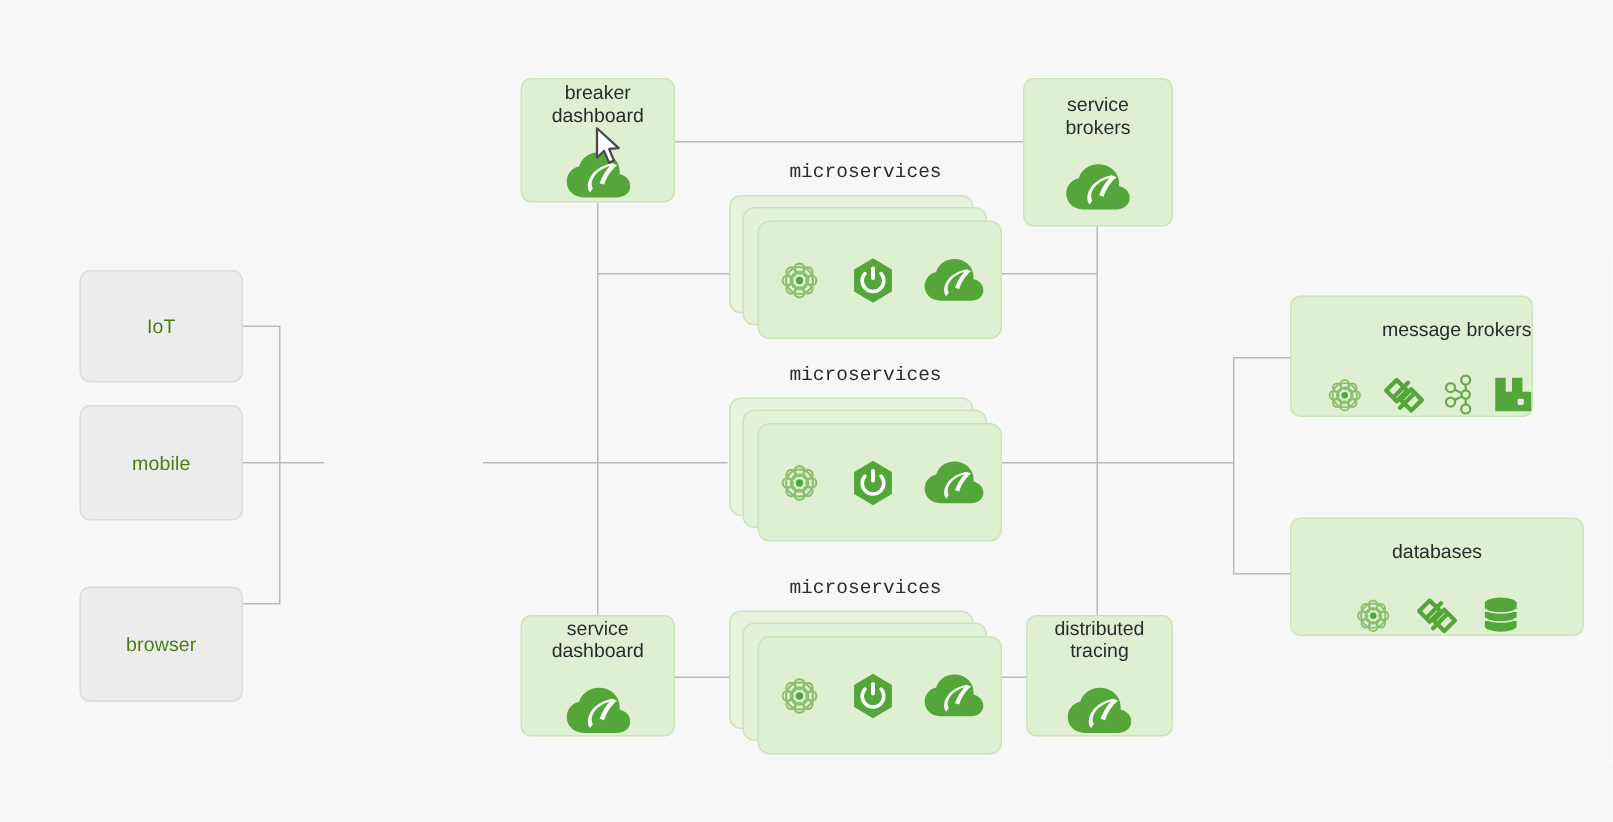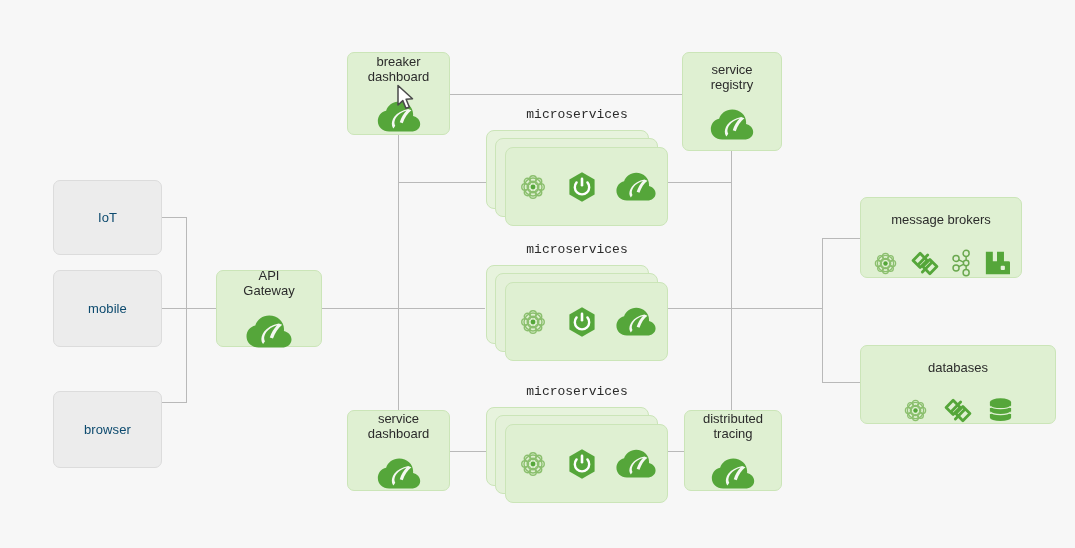"registry" span { text: registry -> brokers }
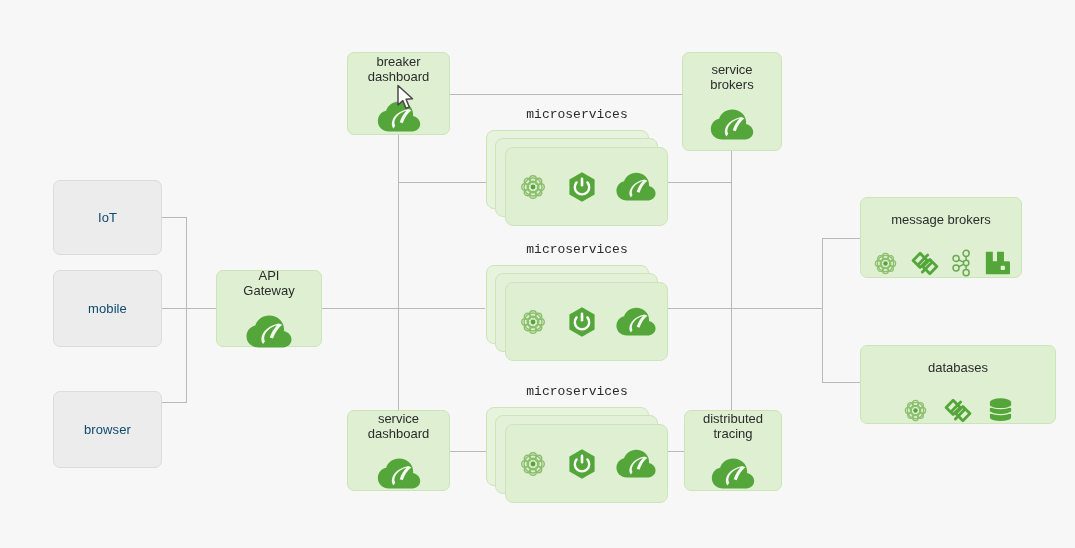"IoT" .node.client .node-label { color: #0c4a6e -> #4d7c0f }
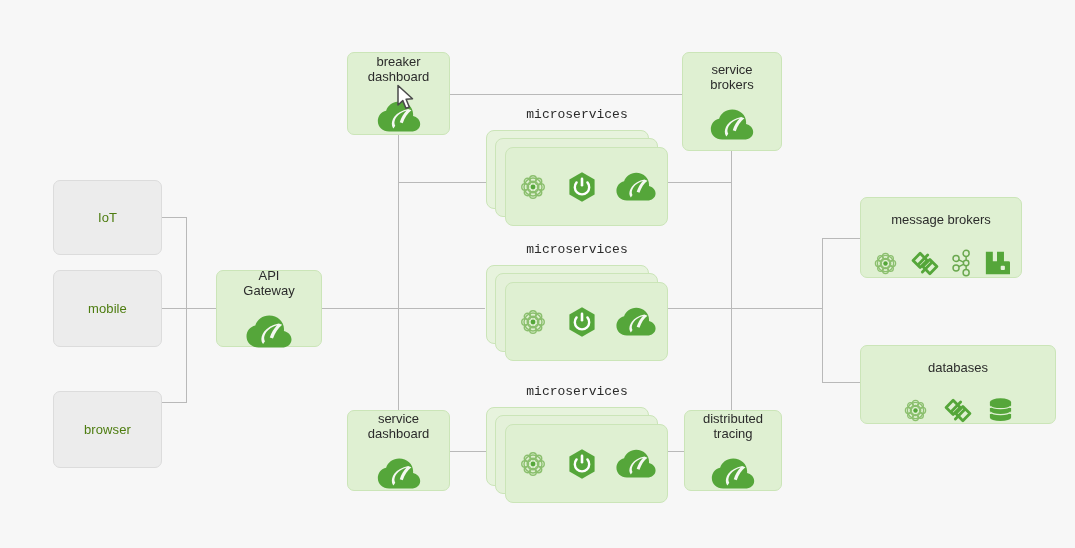"message brokers" div.node { align-items: none -> flex-end }
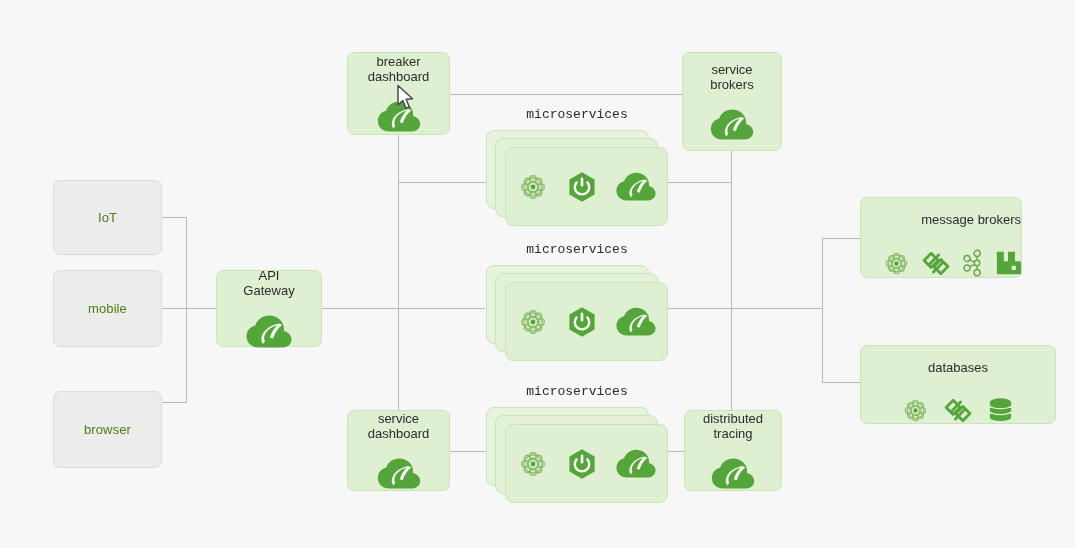"API" div.node { html: <div> <span> <span>API</span><br> <span>Gateway</span> </span> <span> <svg> <path></path> <path></path> </svg> </span> </div> -> none }
